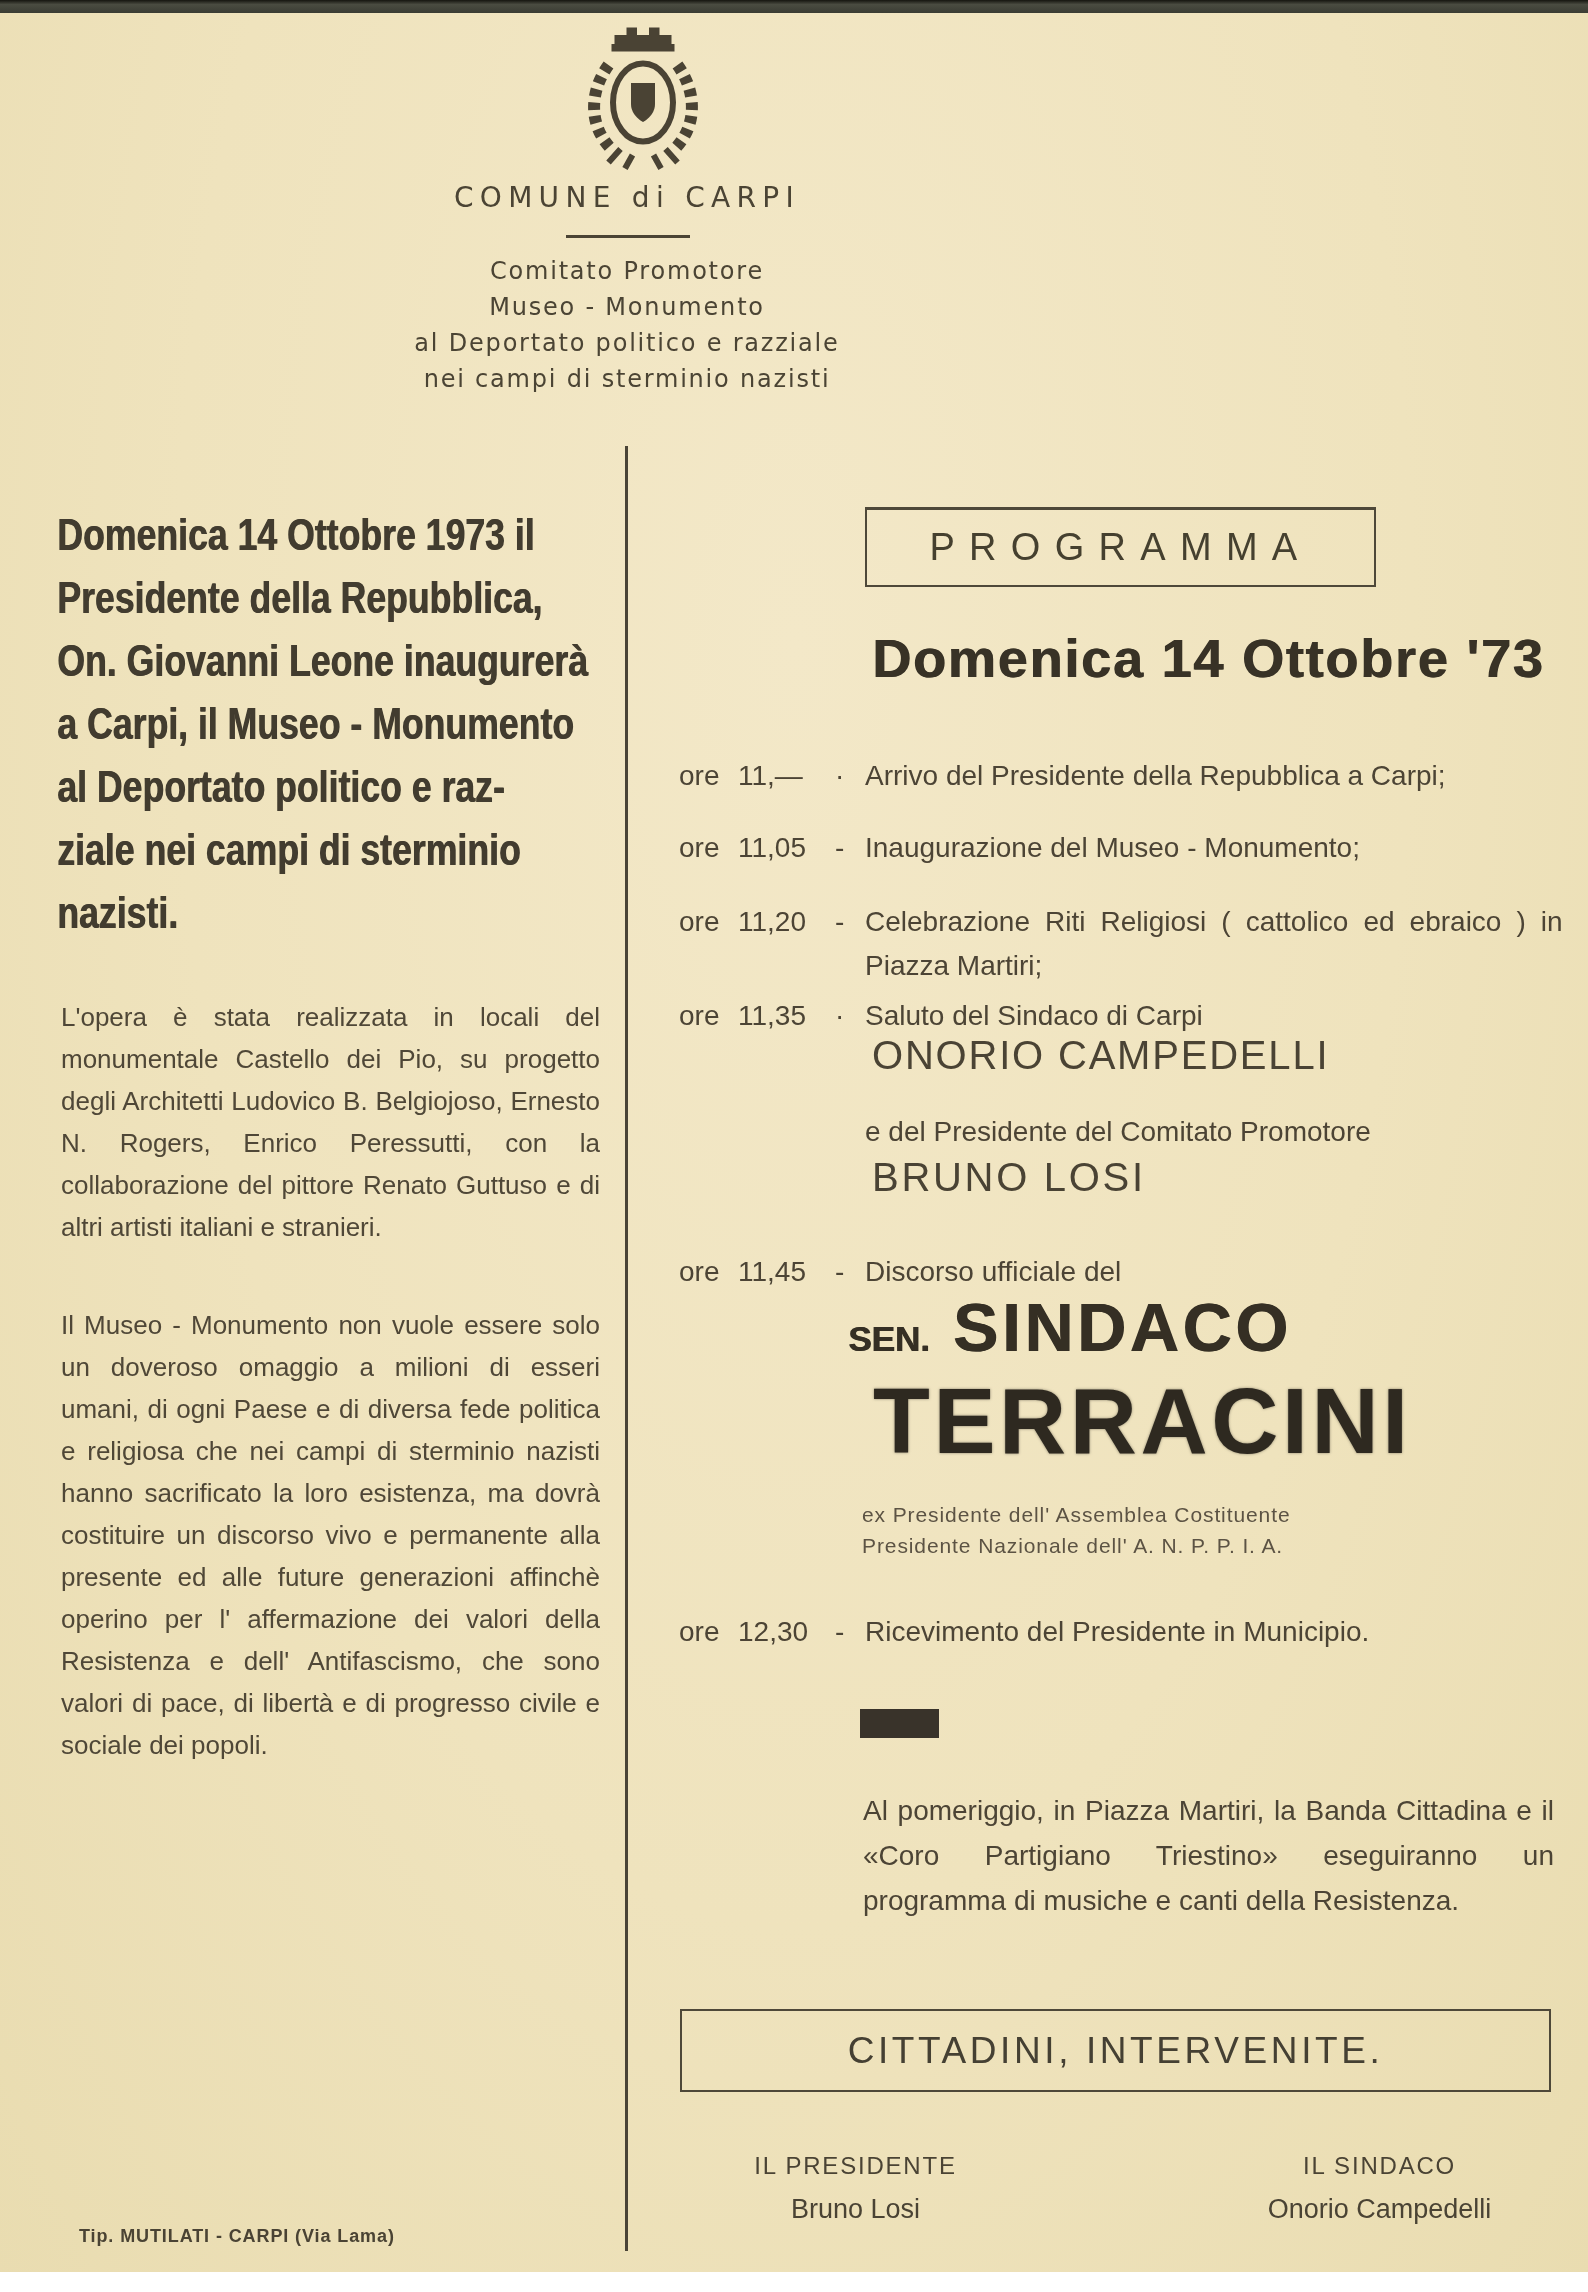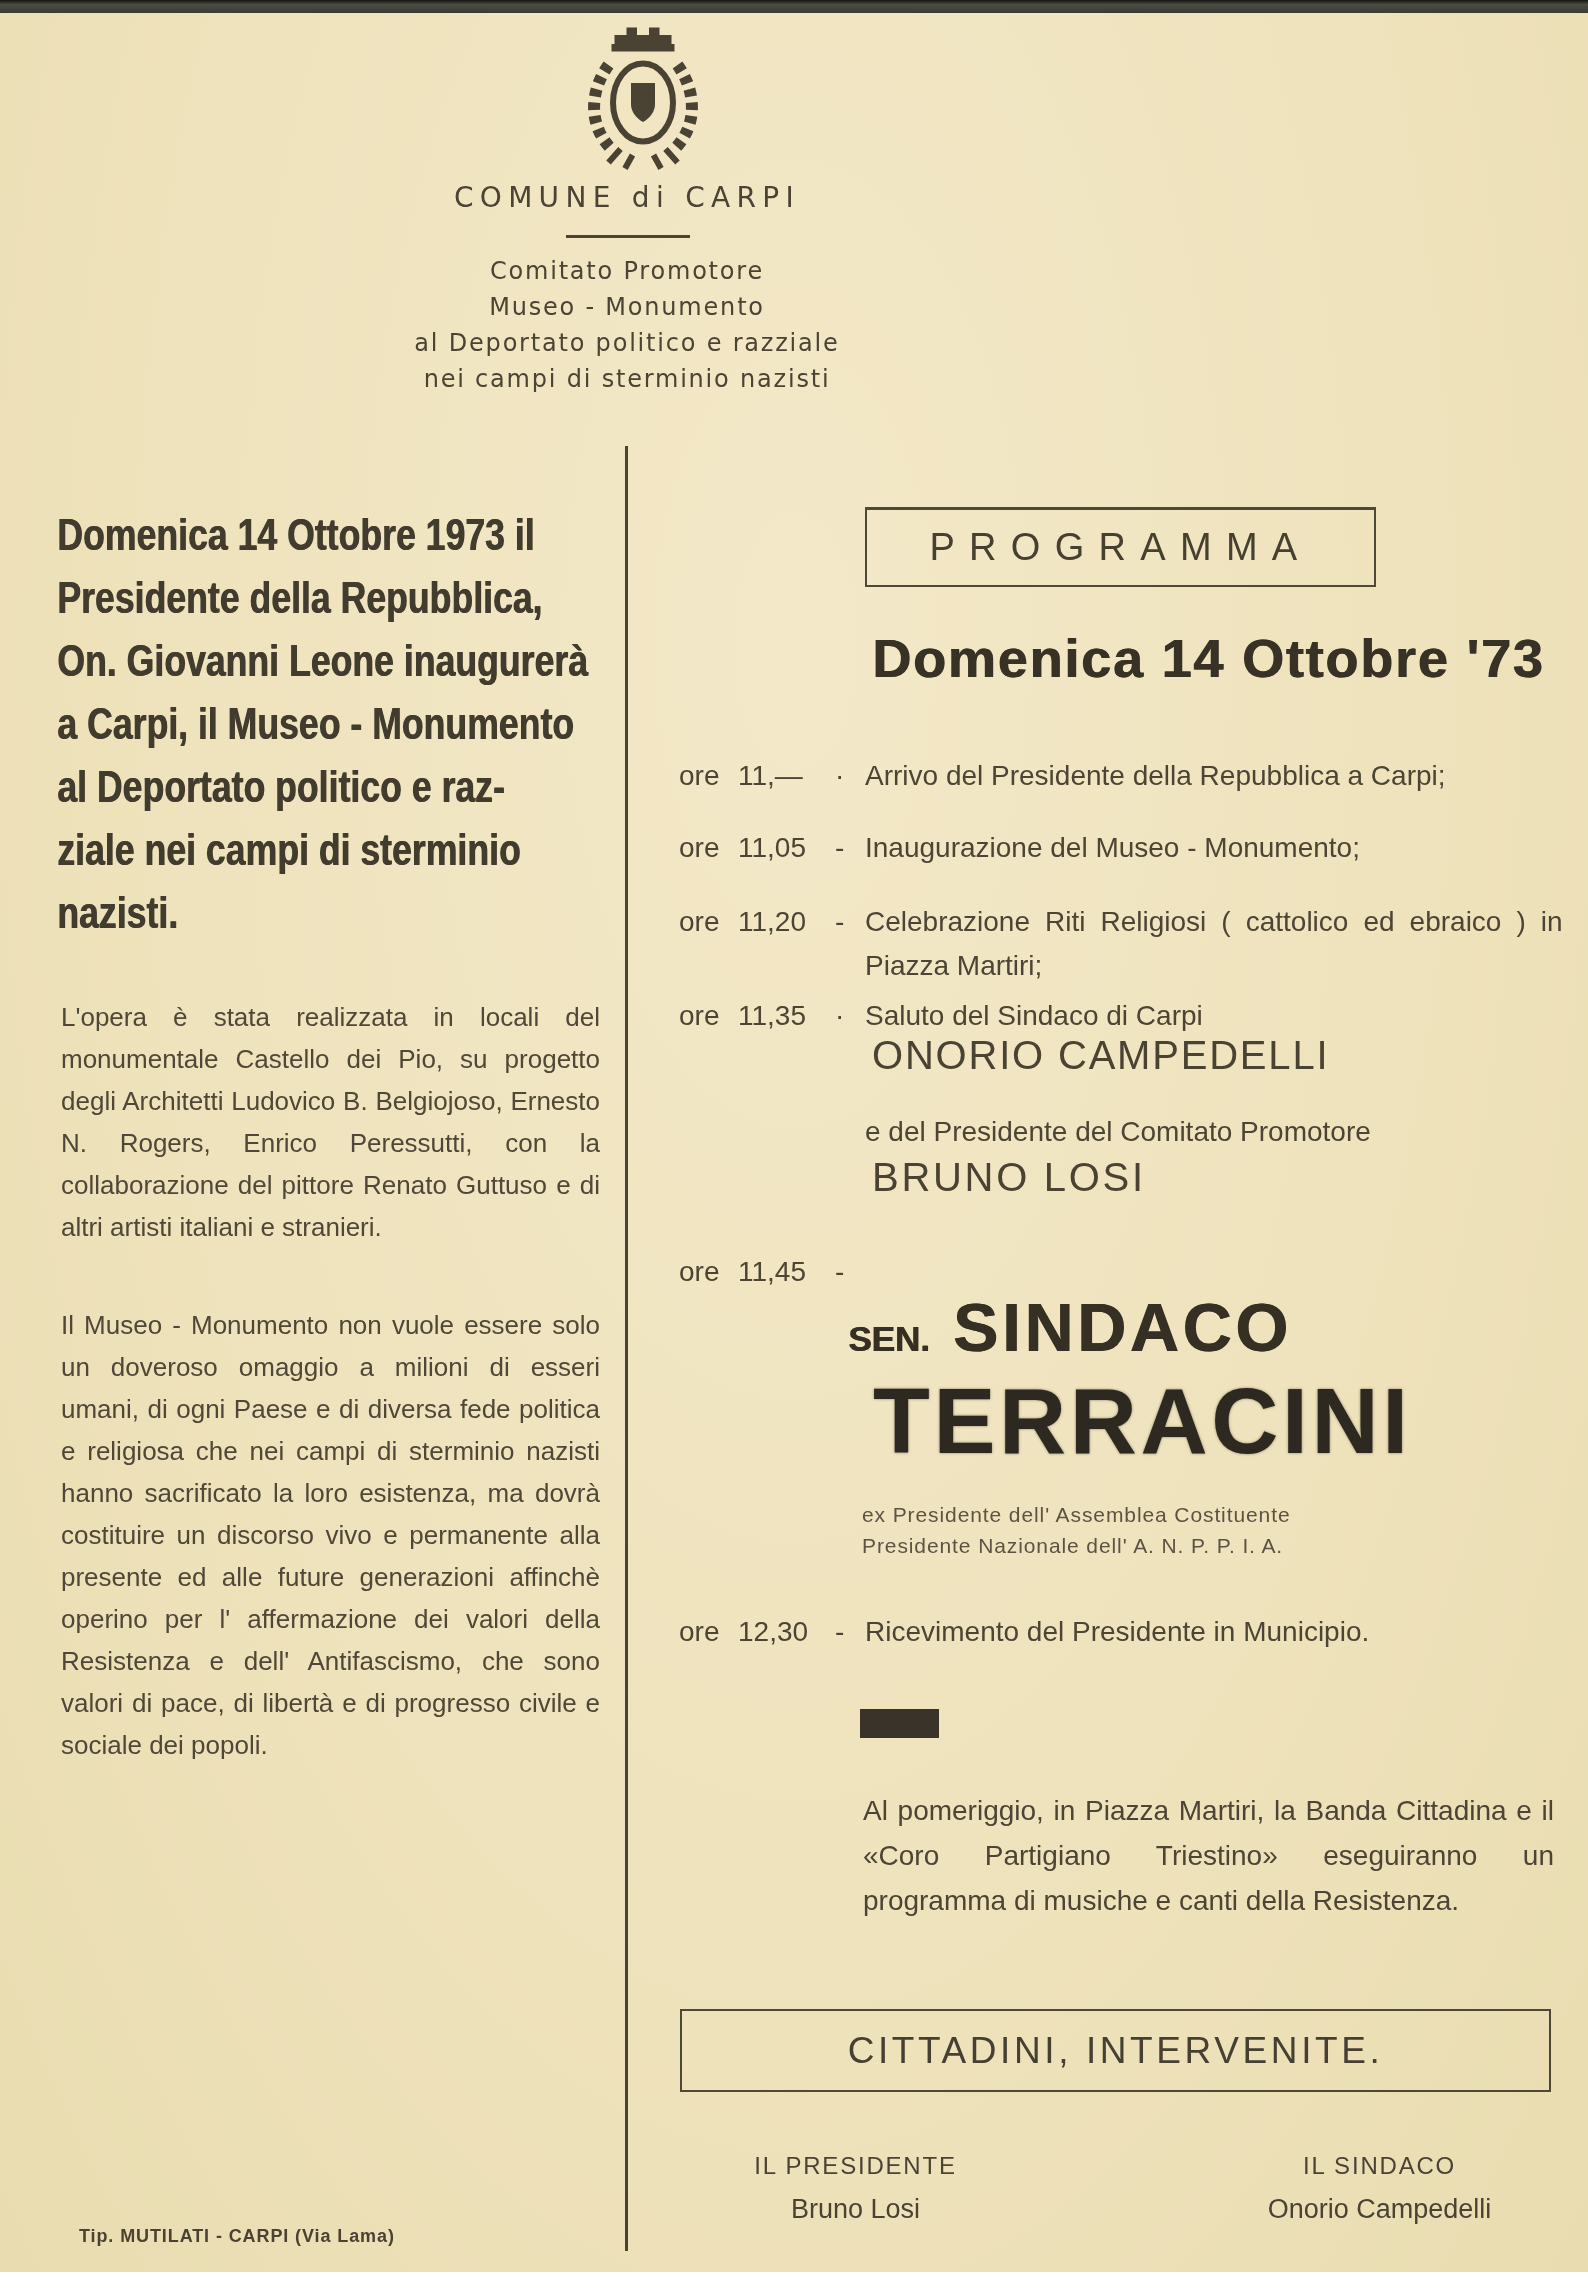"Discorso ufficiale del" div.txt { html: none -> <div>Discorso ufficiale del</div> }
